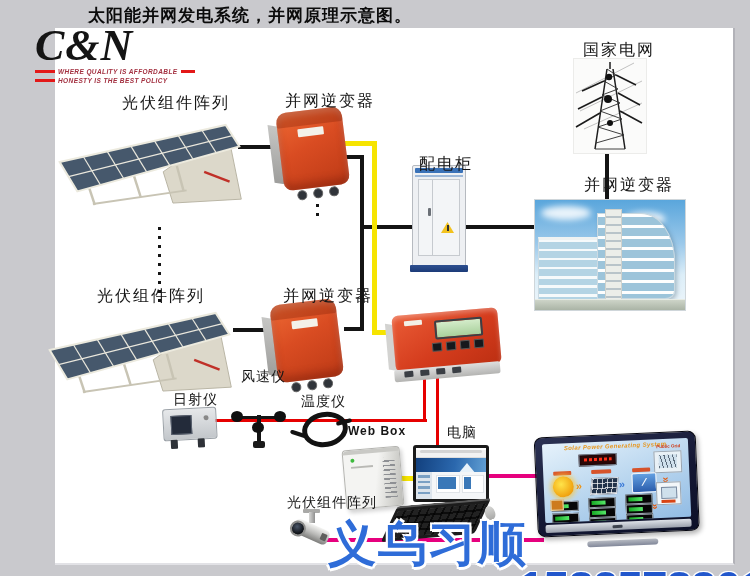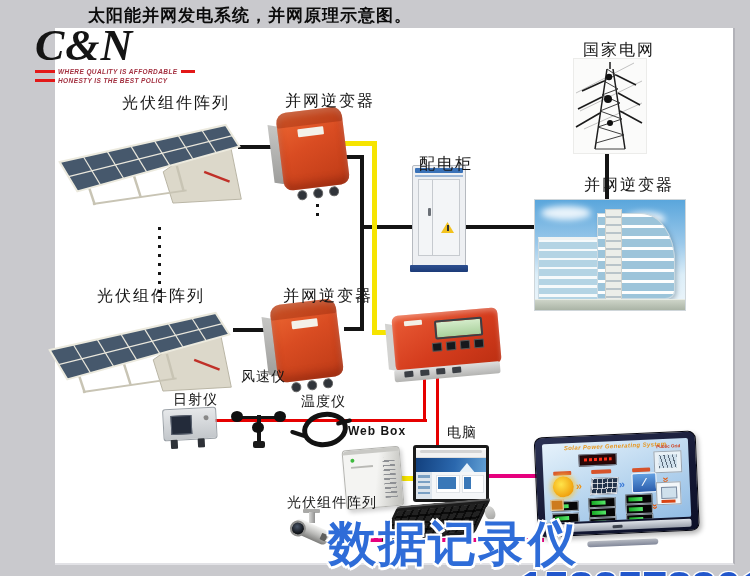"数据记录仪" div.wm-name { text: 数据记录仪 -> 义乌习顺 }
